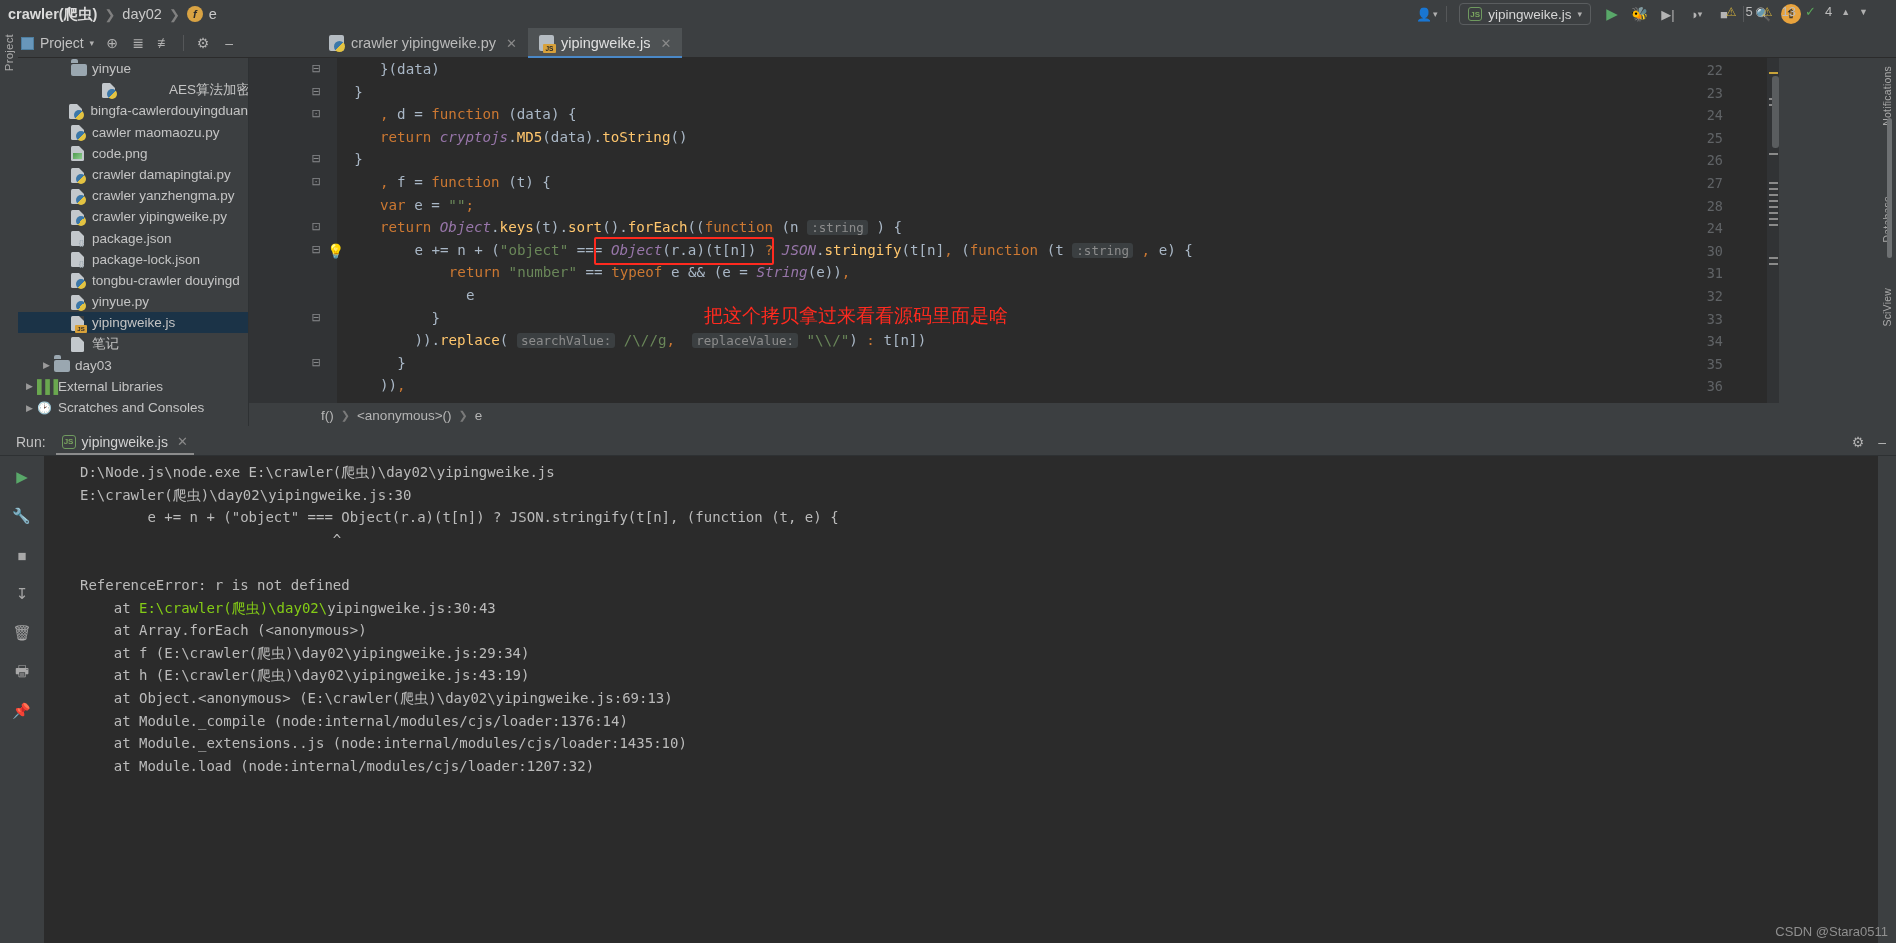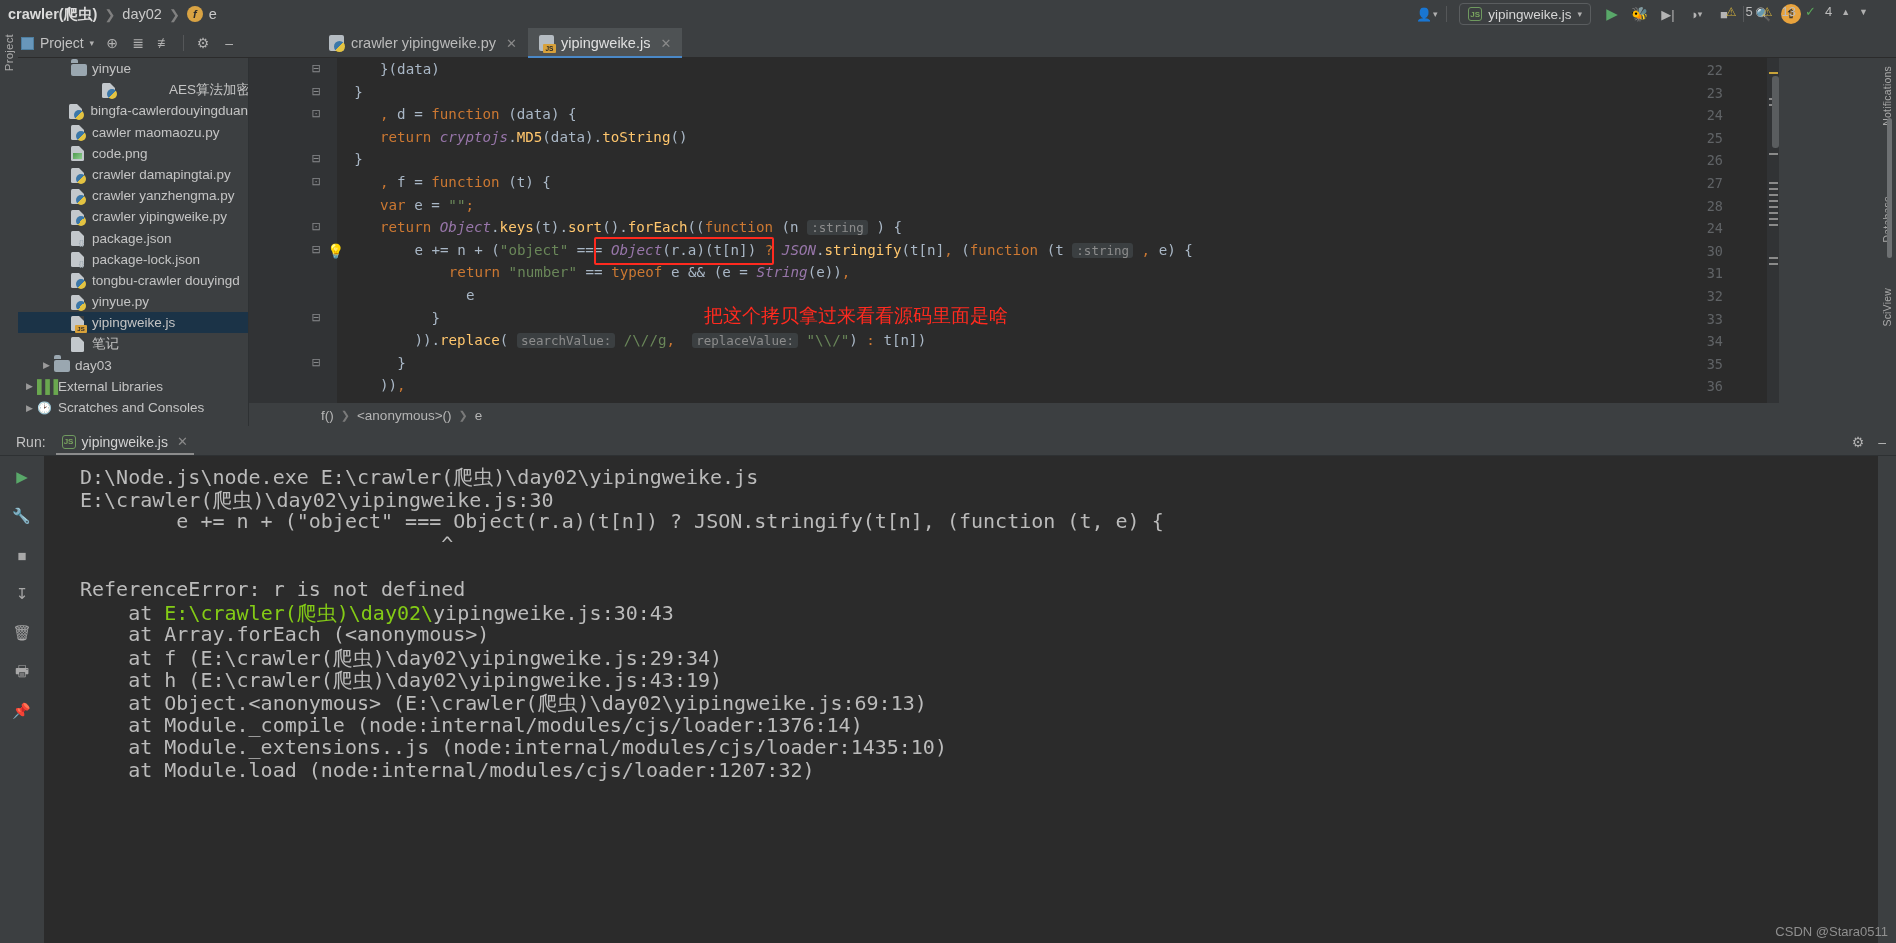"D:\Node.js\node.exe" .console { font-size: 20px -> 14px }
